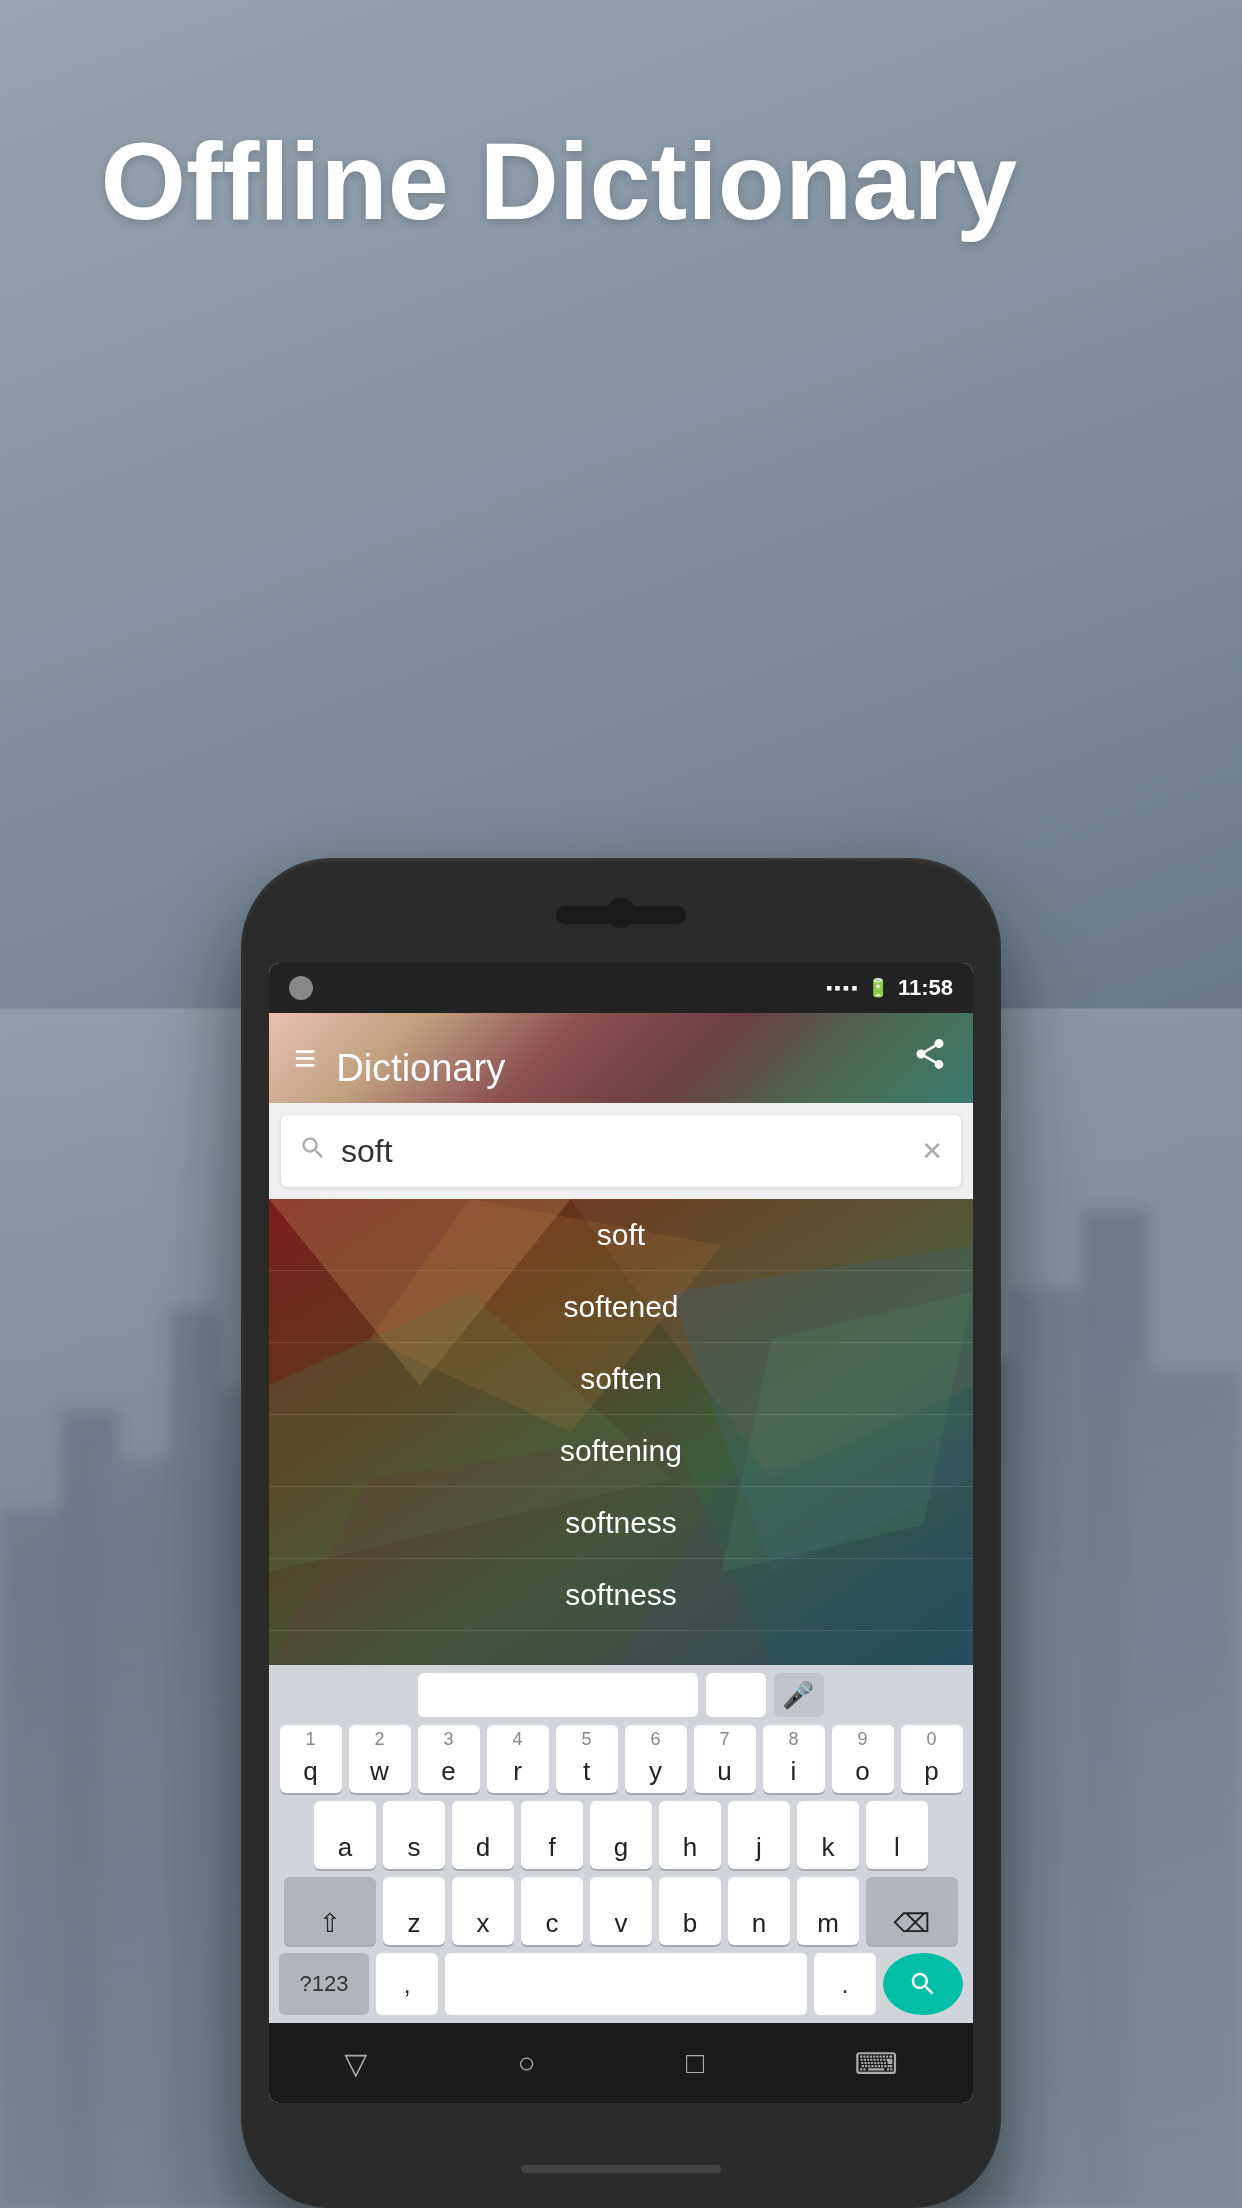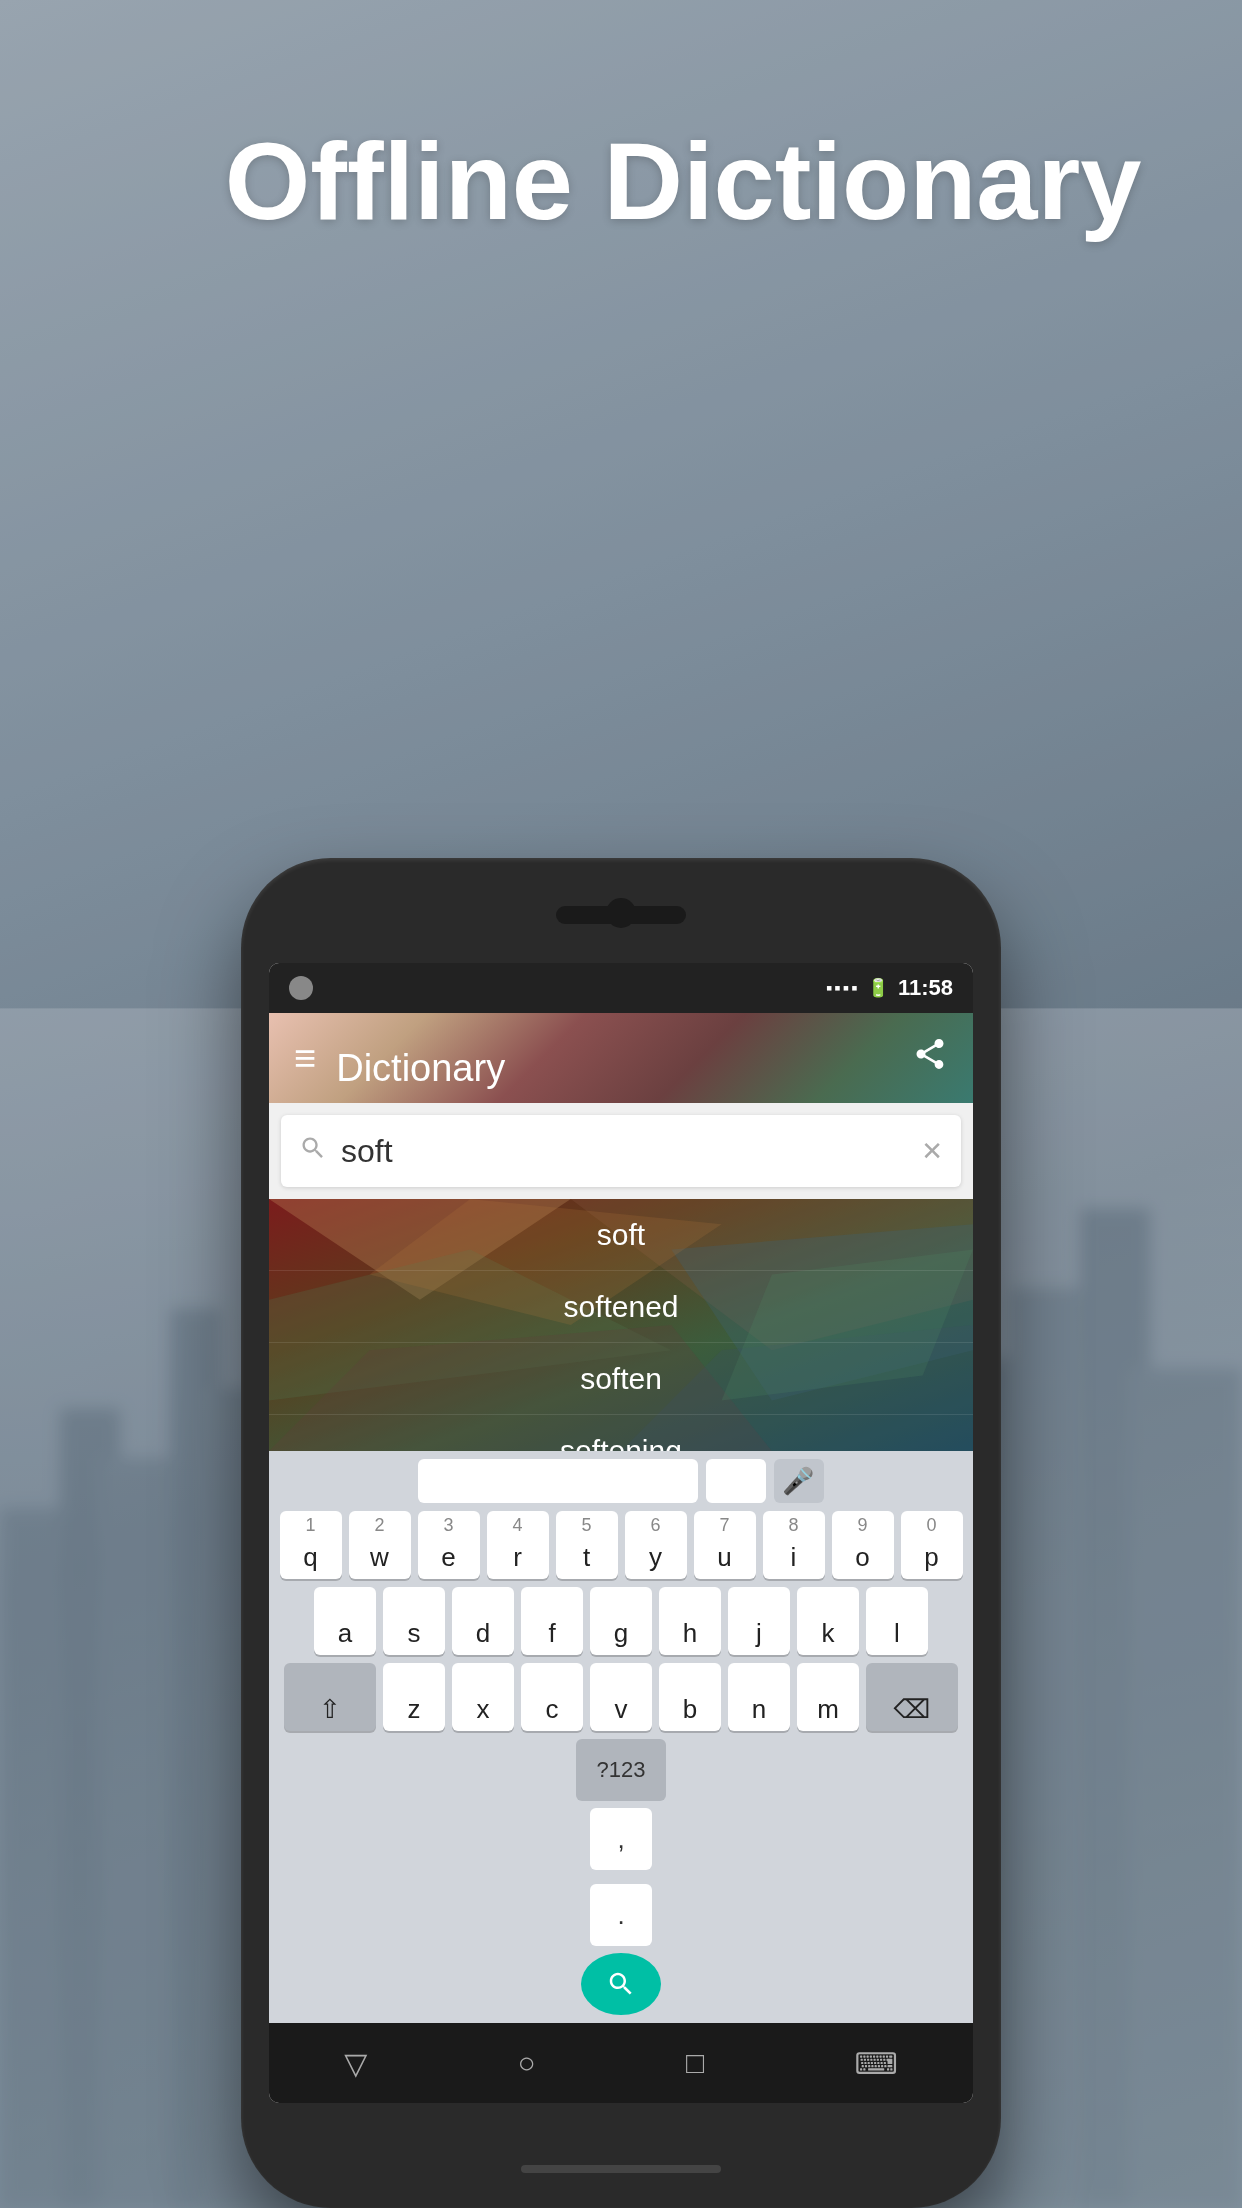"Offline Dictionary" .content { align-items: flex-end -> flex-start }
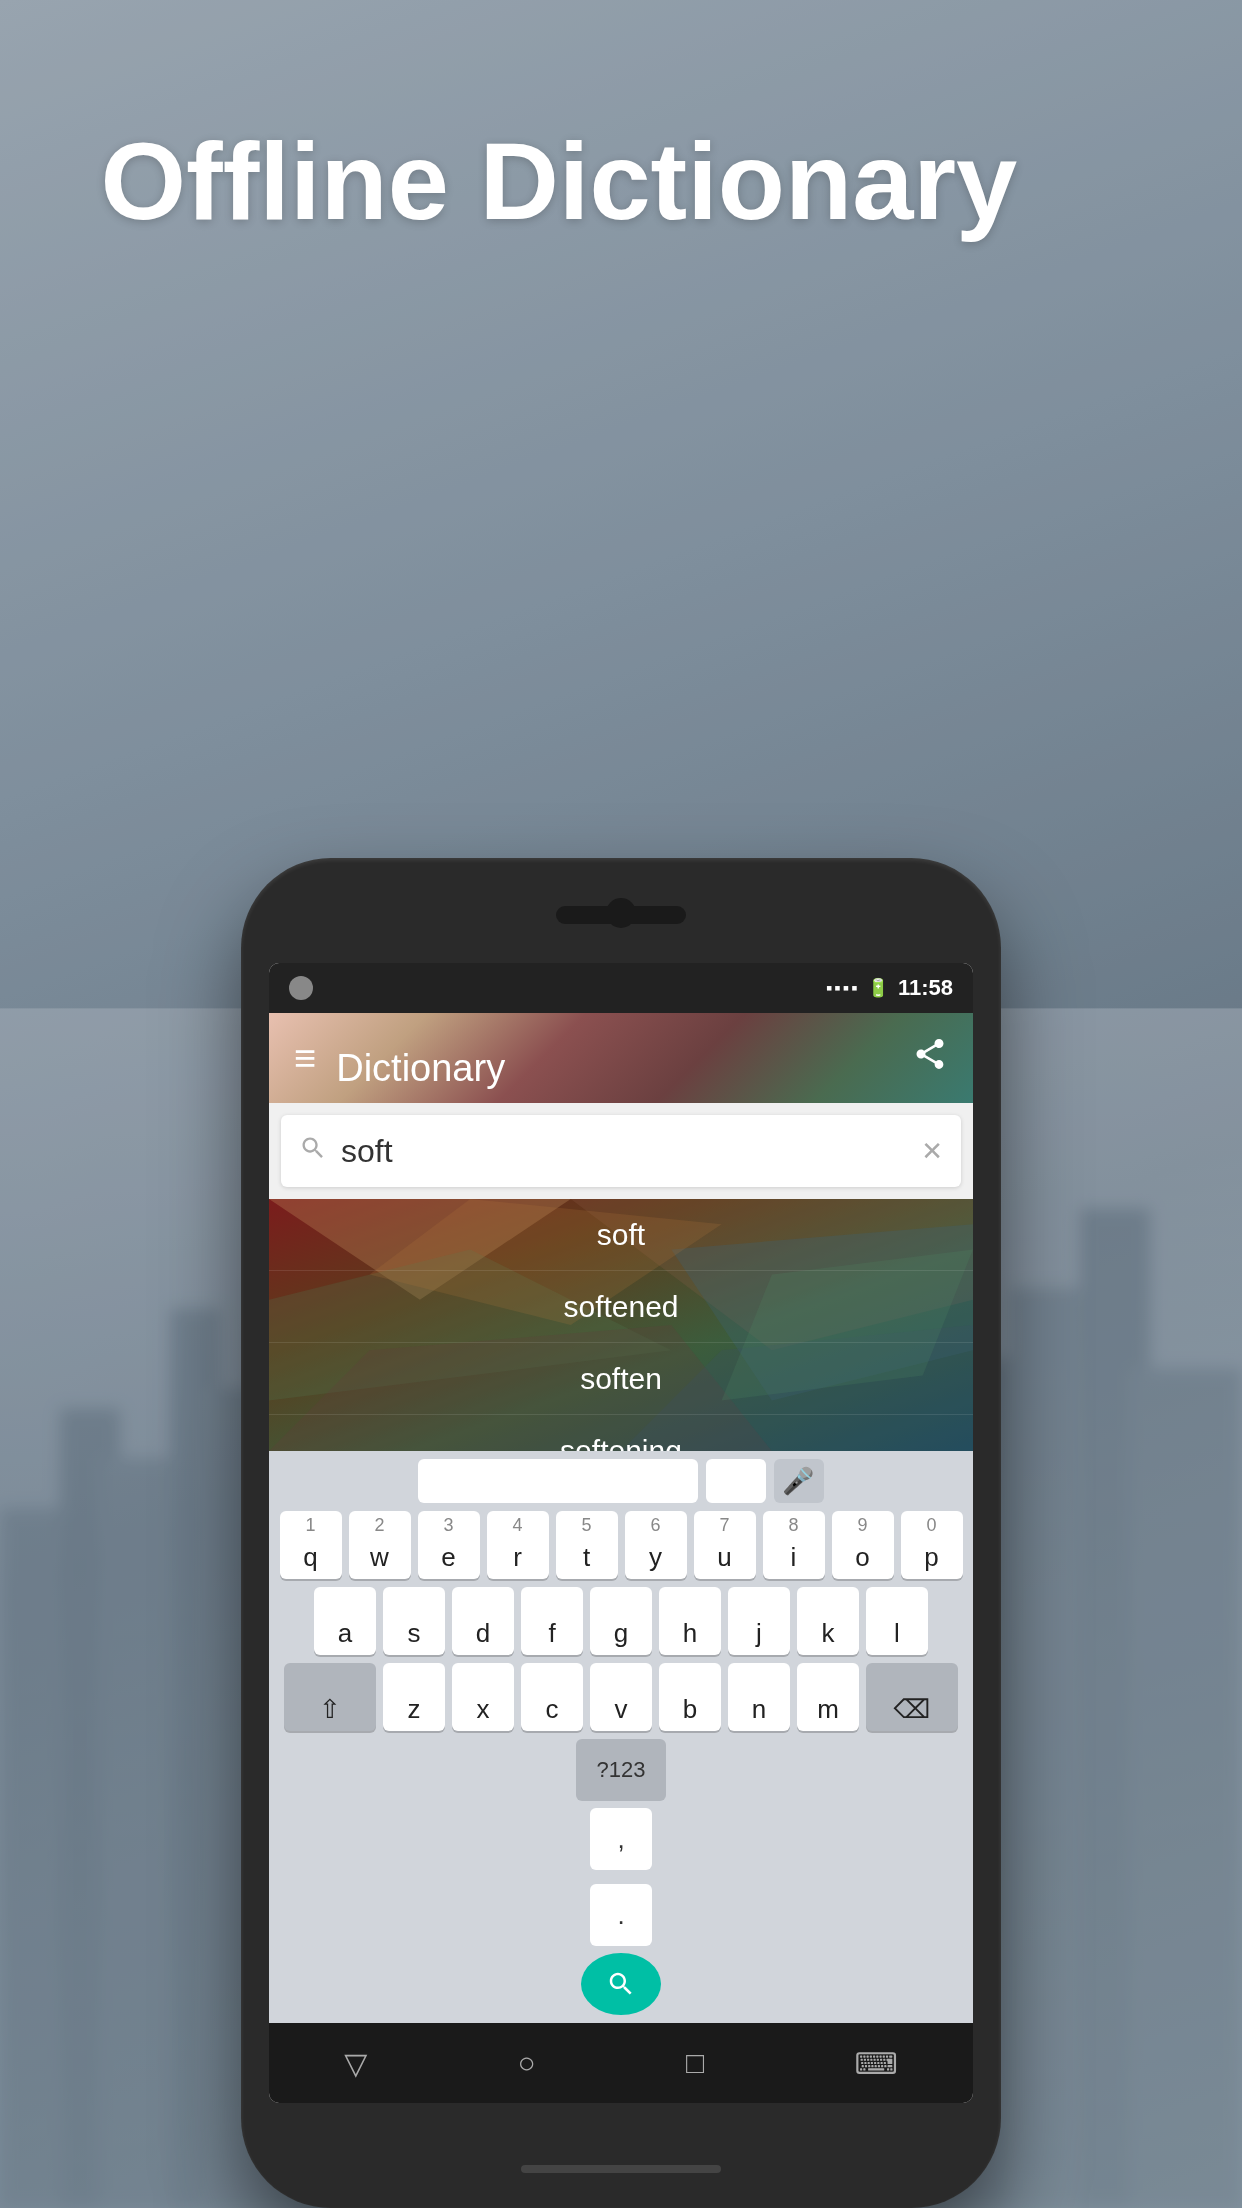"?123" .keyboard-bottom-row { flex-direction: column -> none }
